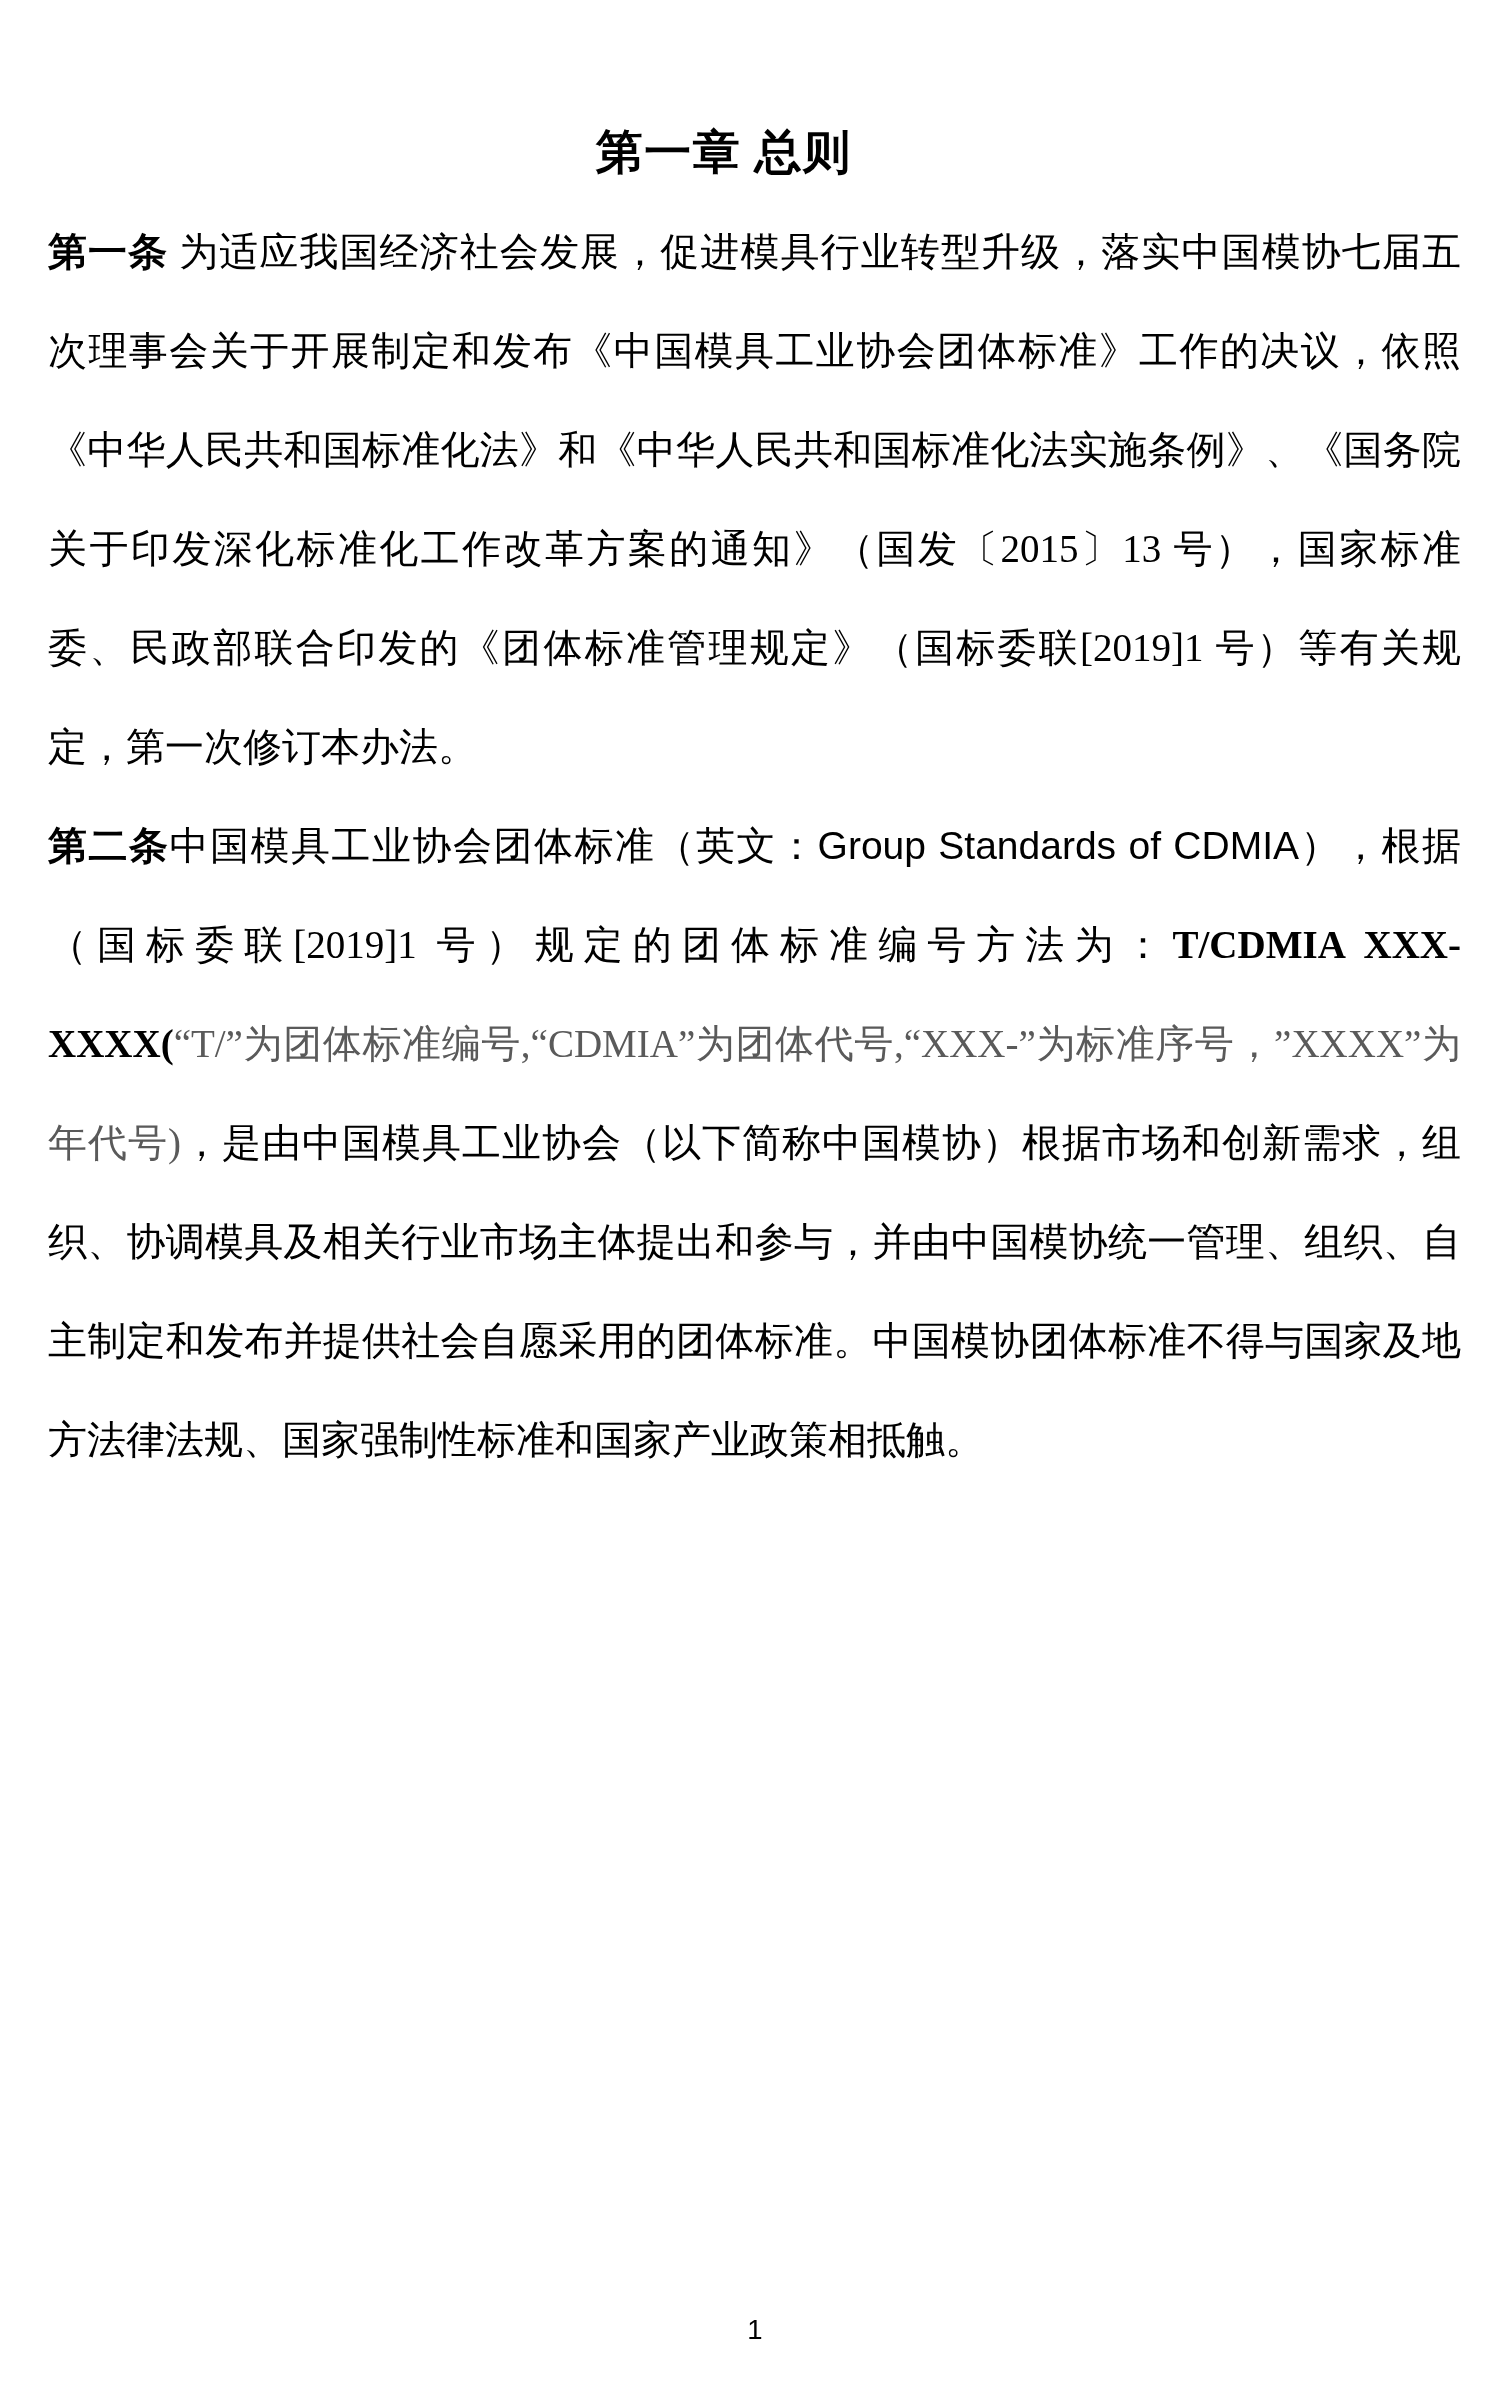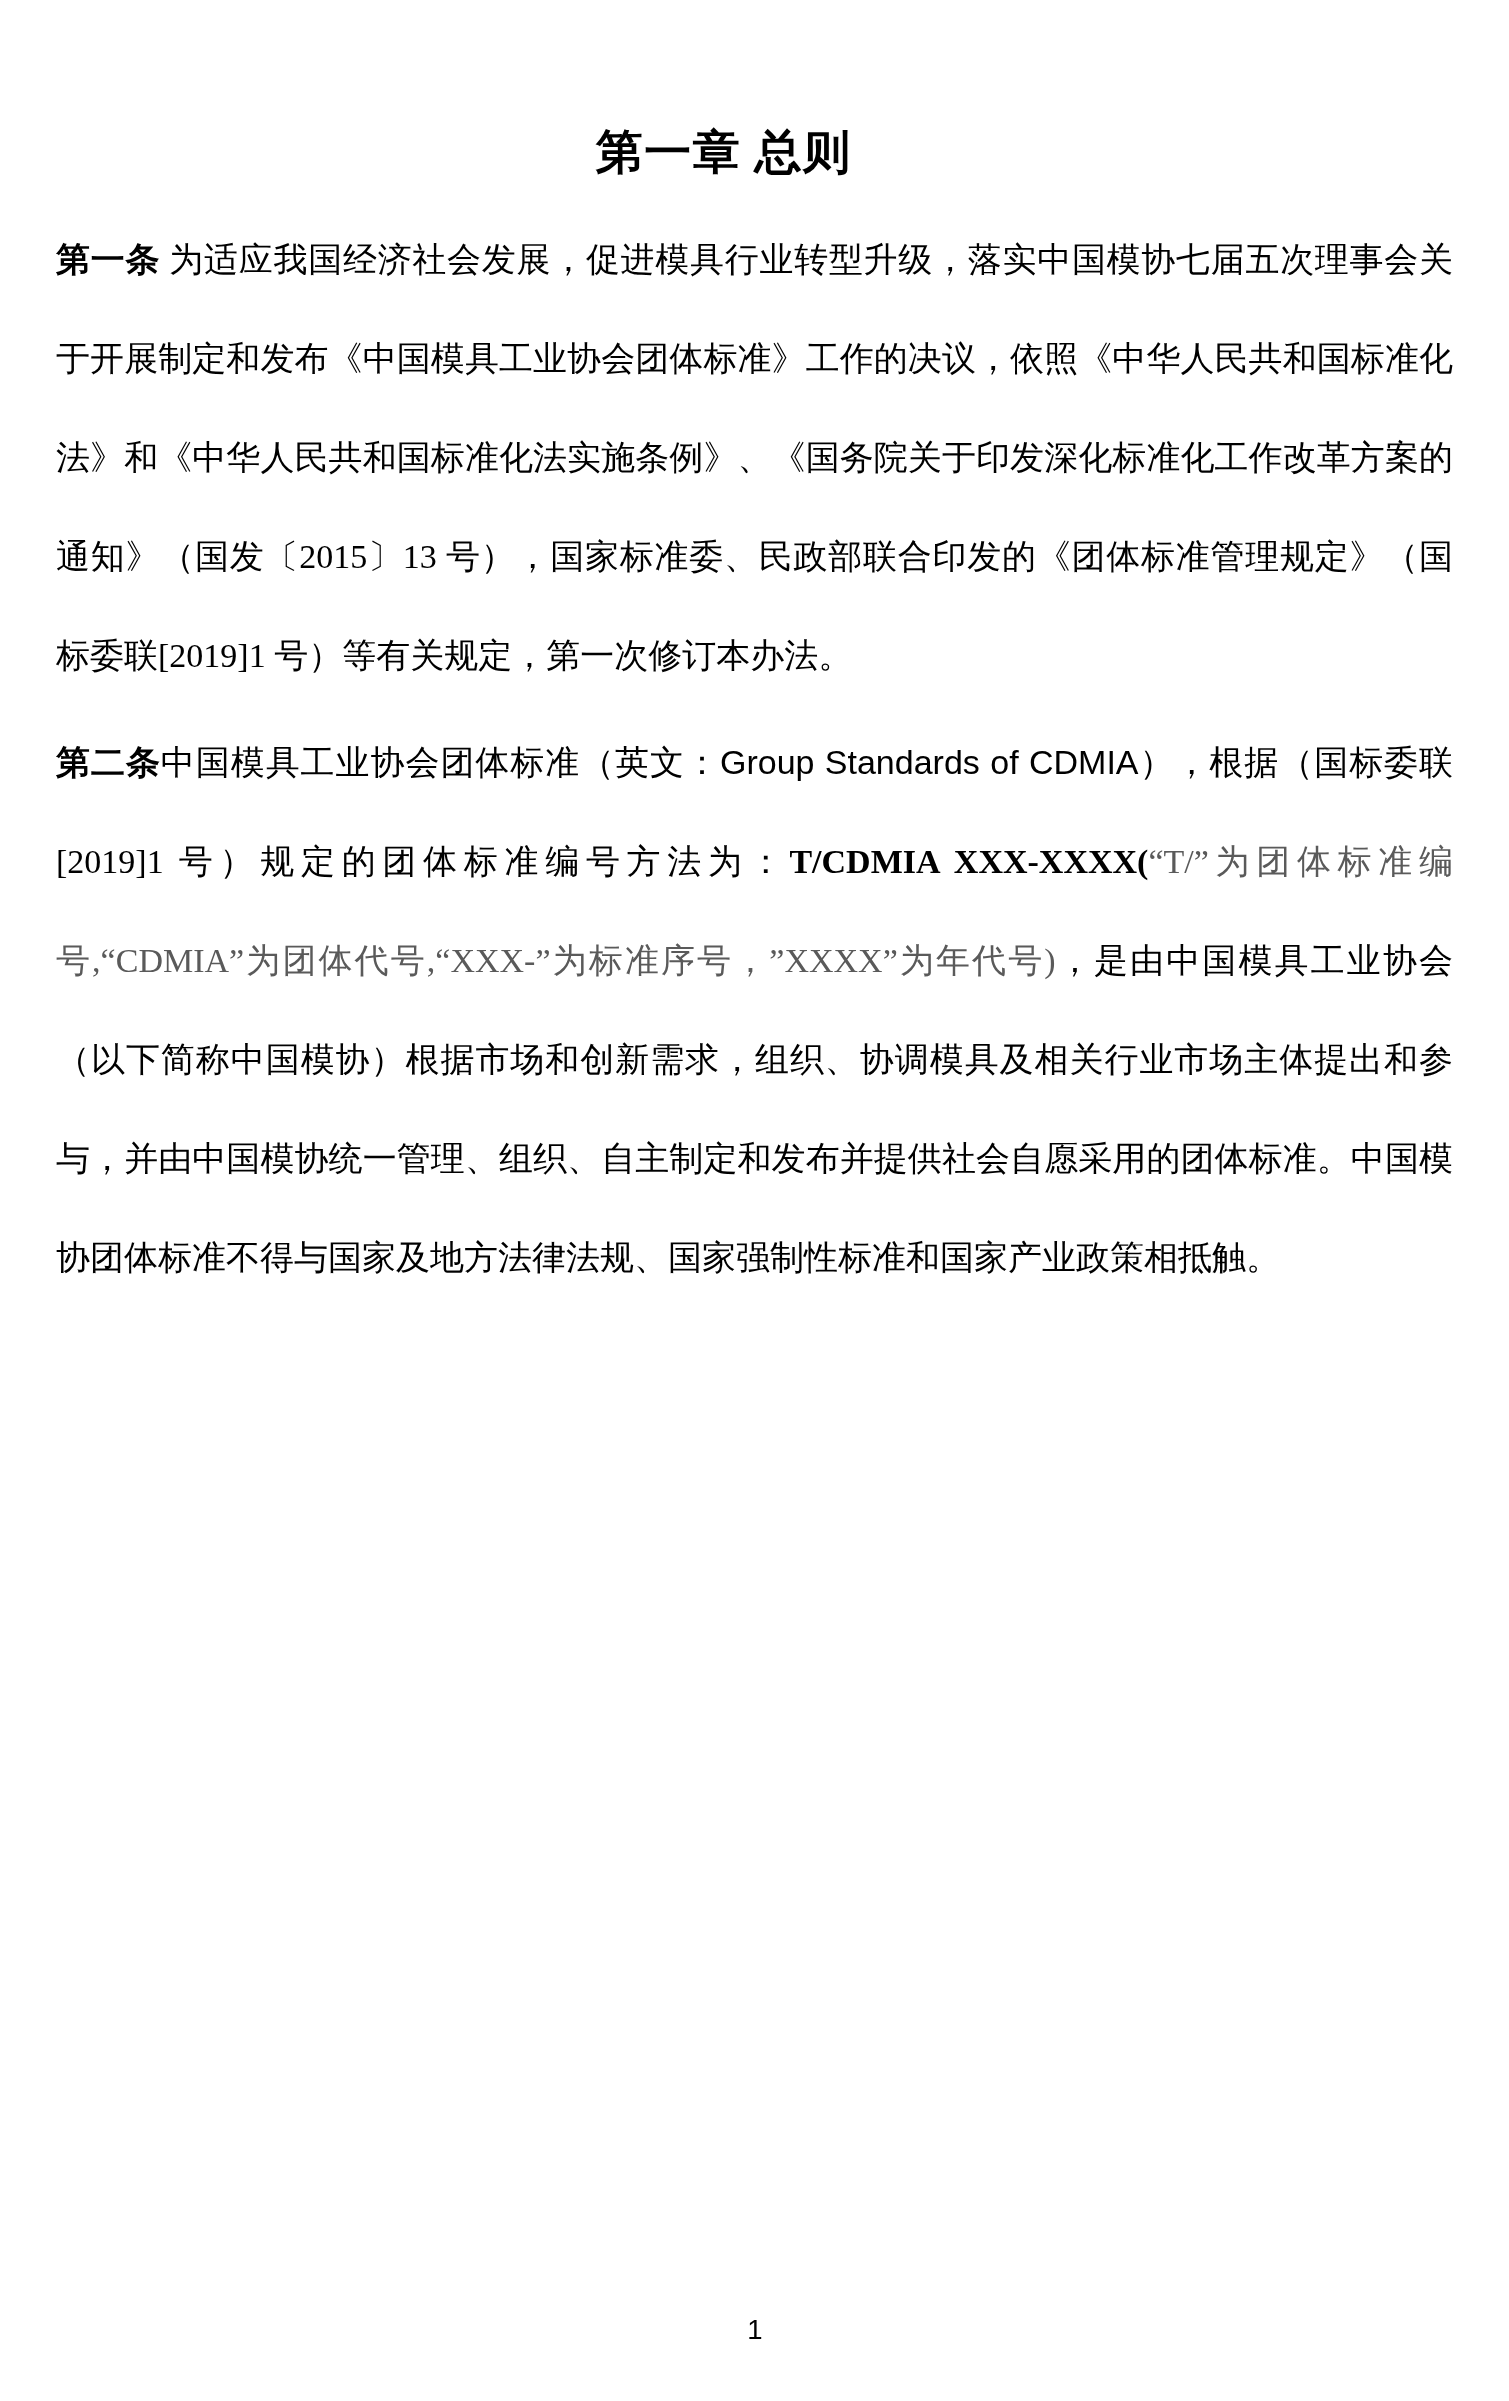"第一条" .para { font-size: 34px -> 39px; margin: 8px -> 0 }
